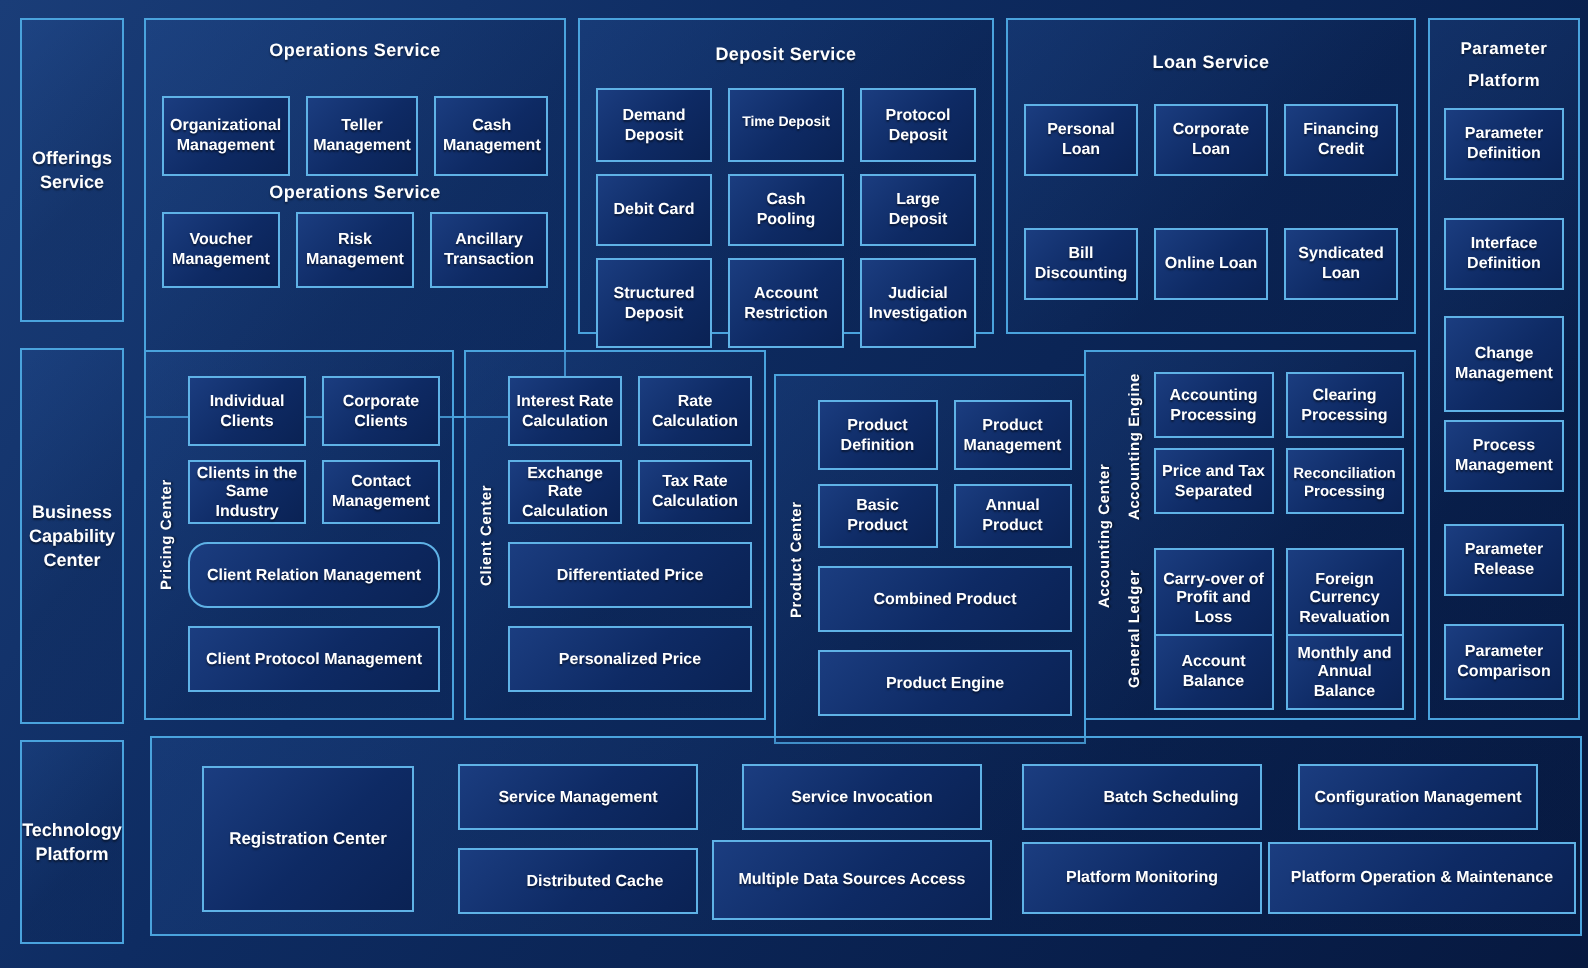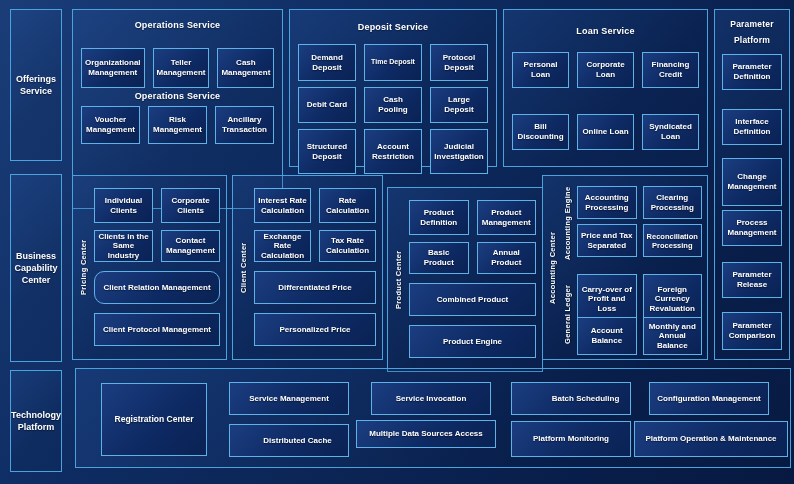"Multiple Data Sources Access" div.cell { height: 28px -> 40px }
